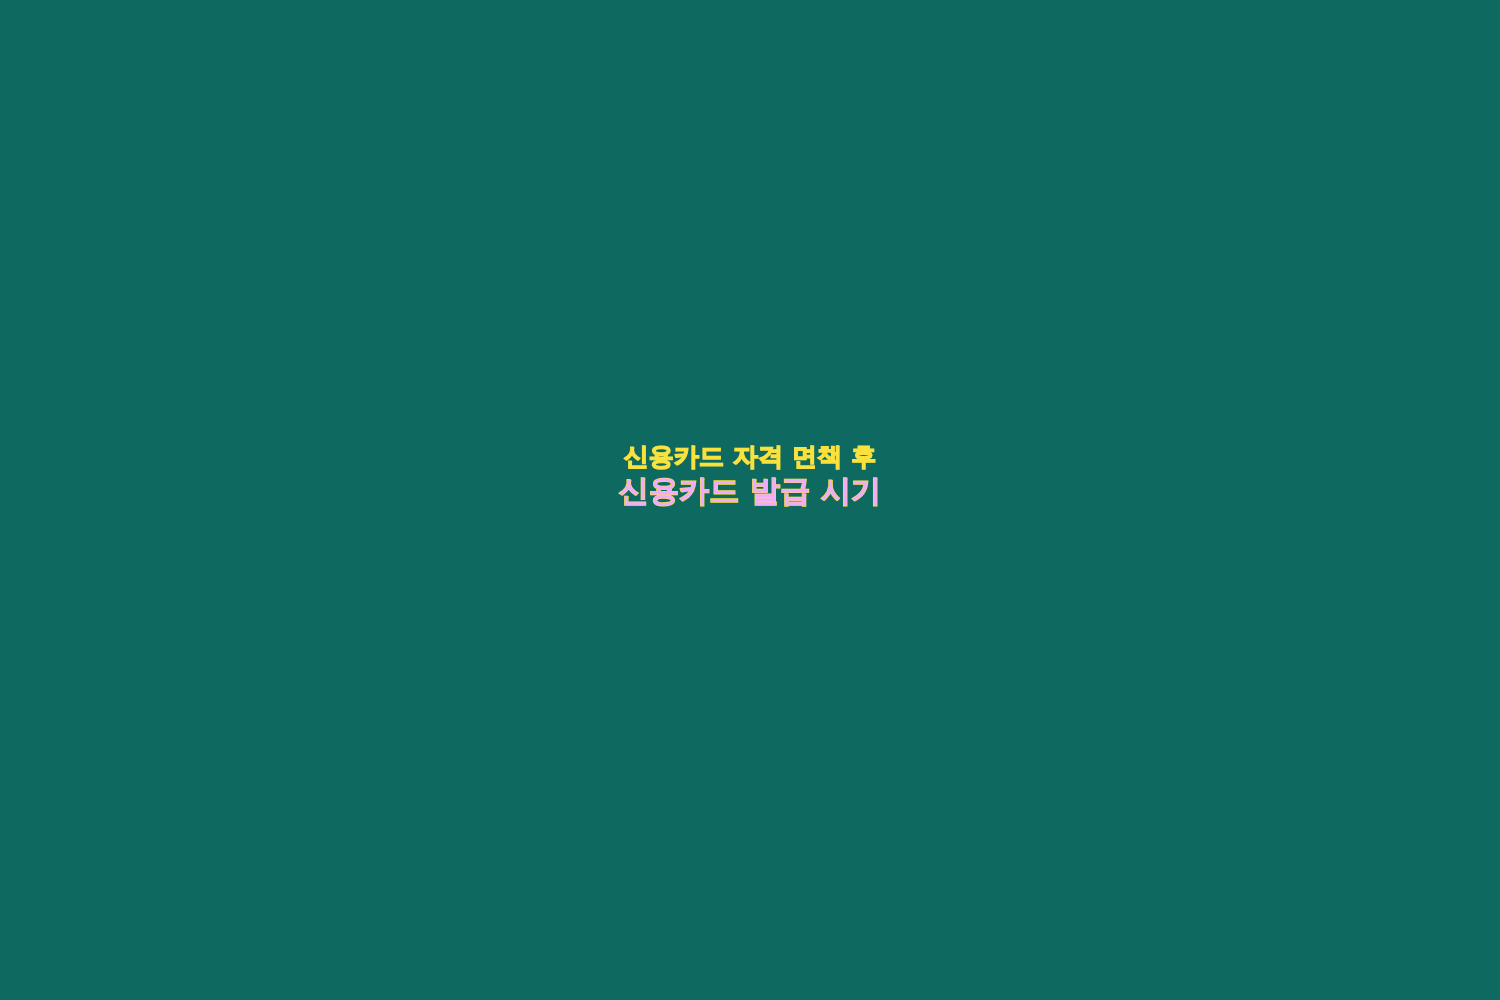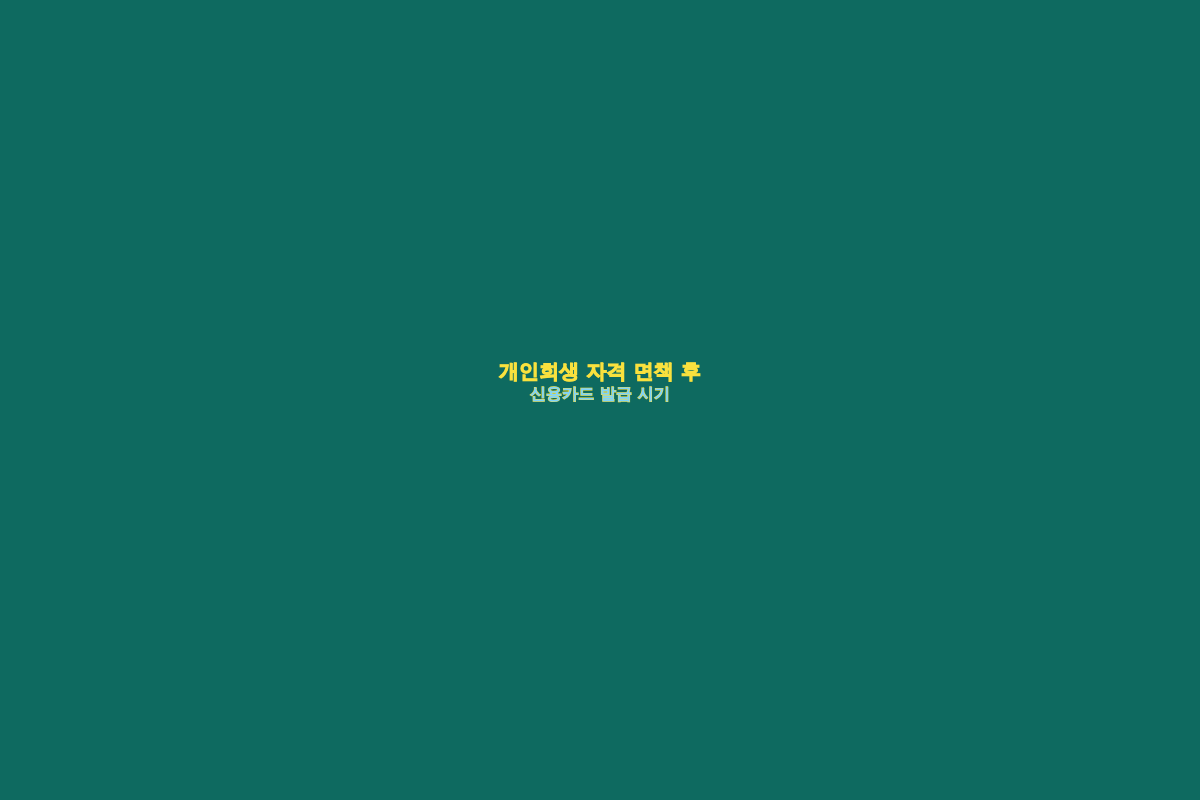"개인회생 자격 면책 후" span.title-line { text: 개인회생 -> 신용카드 }
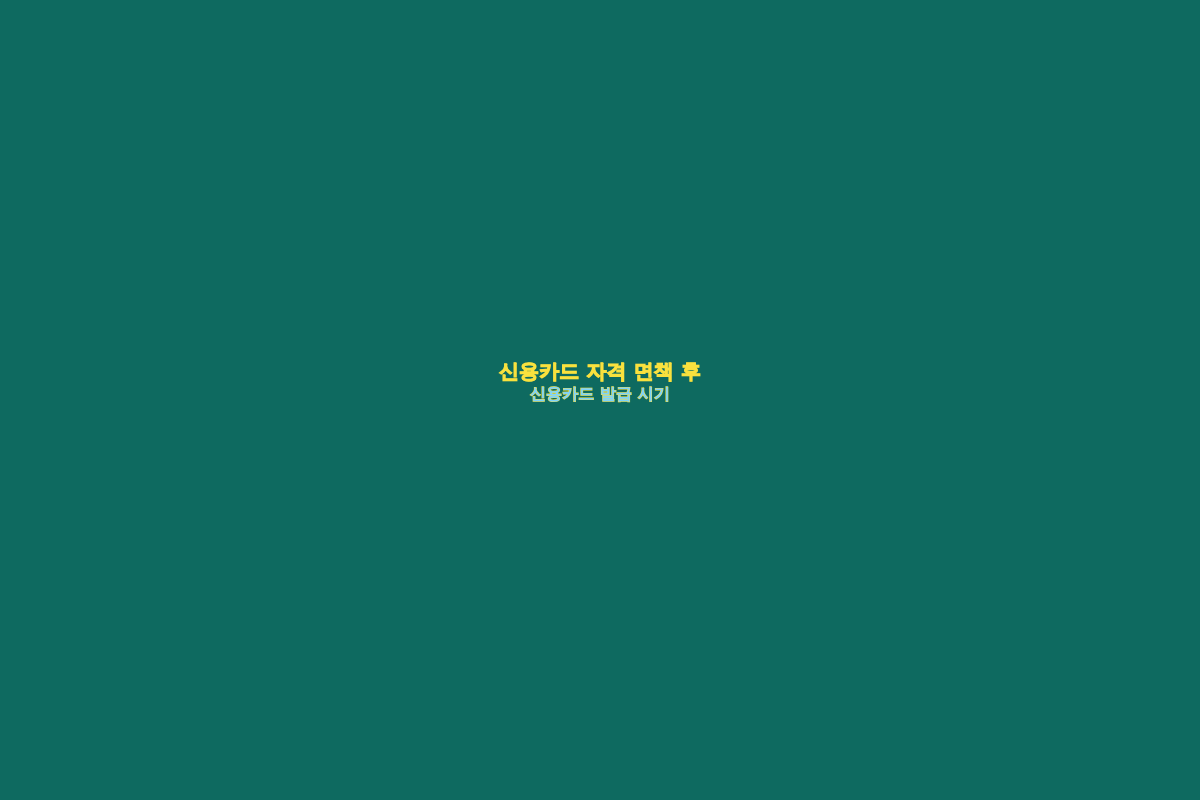"신용카드 발급 시기" span.title-line { color: #7dd3fc -> #f0abfc; font-size: 16px -> 24px }
